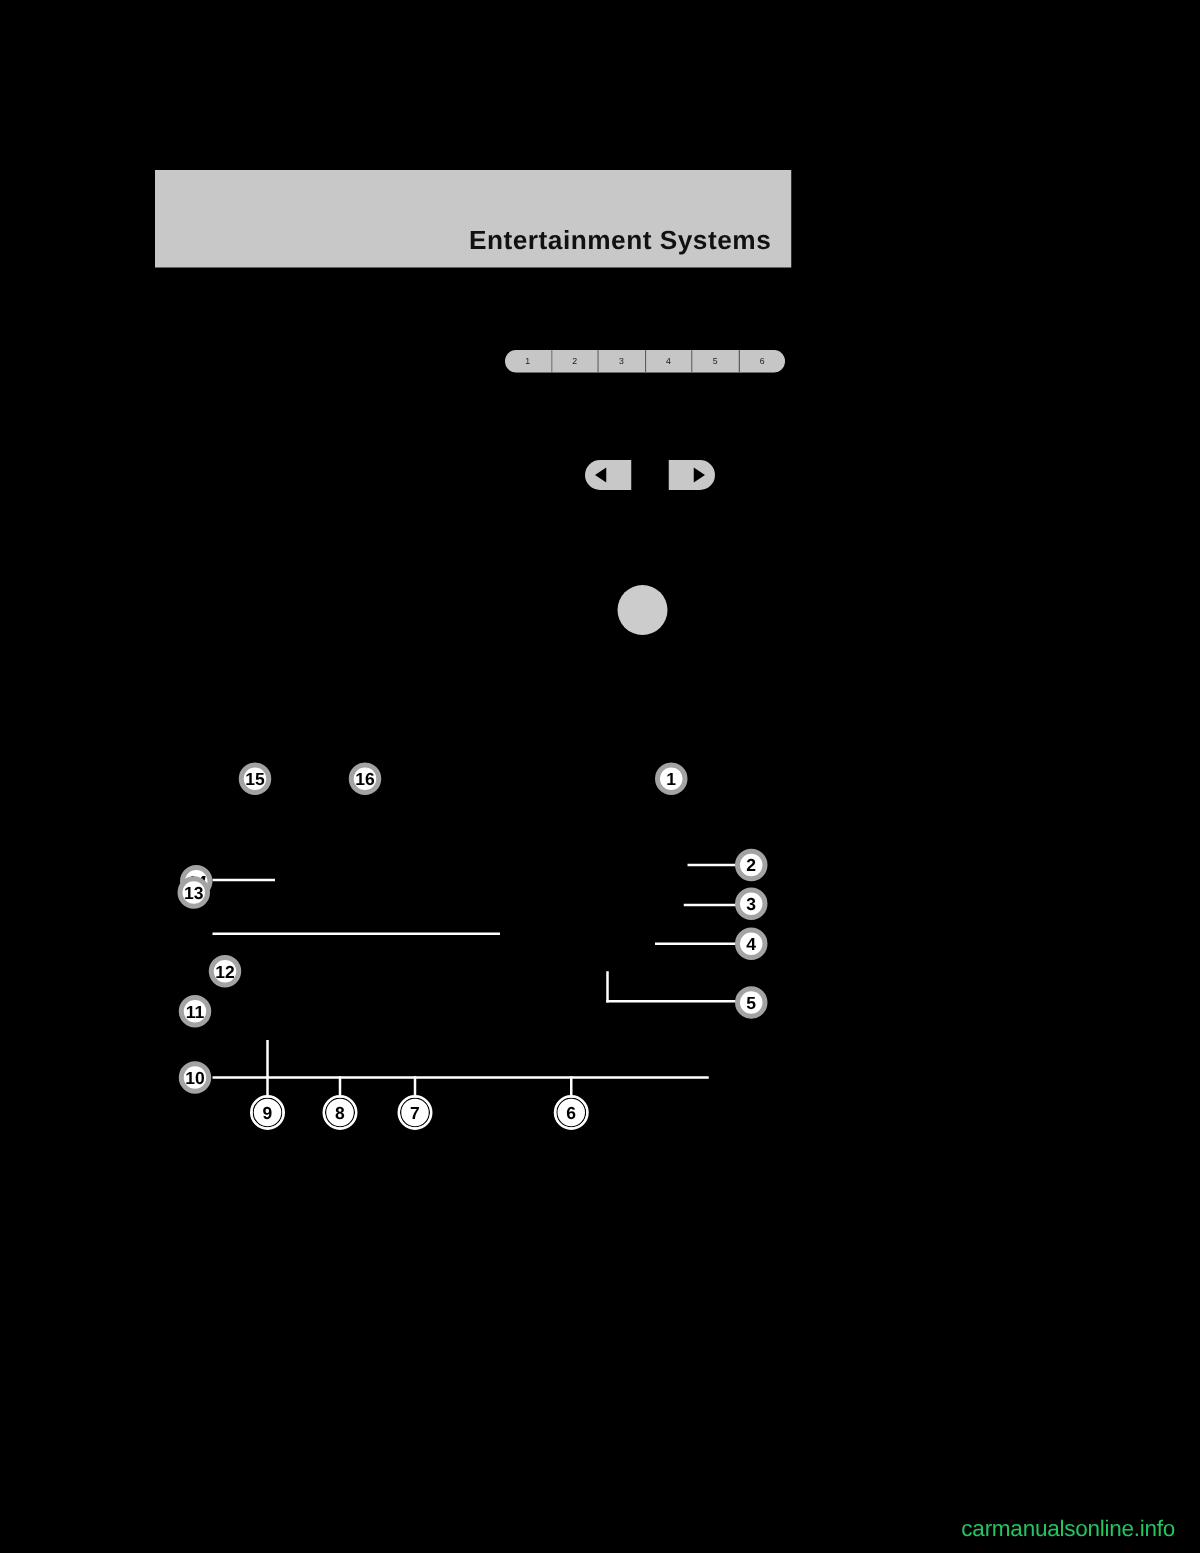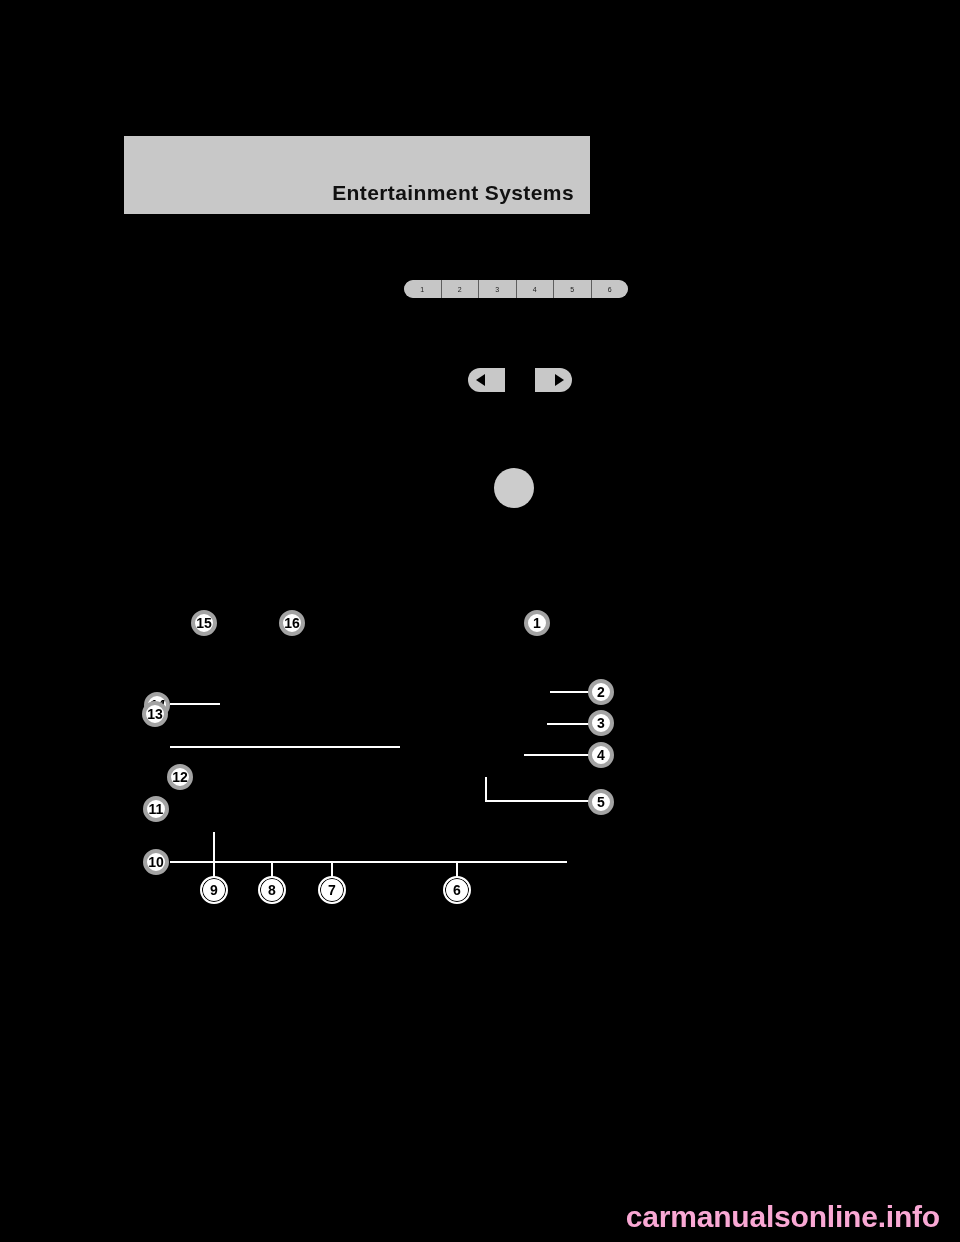"Entertainment Systems" #header-banner { width: 466px -> 509px }
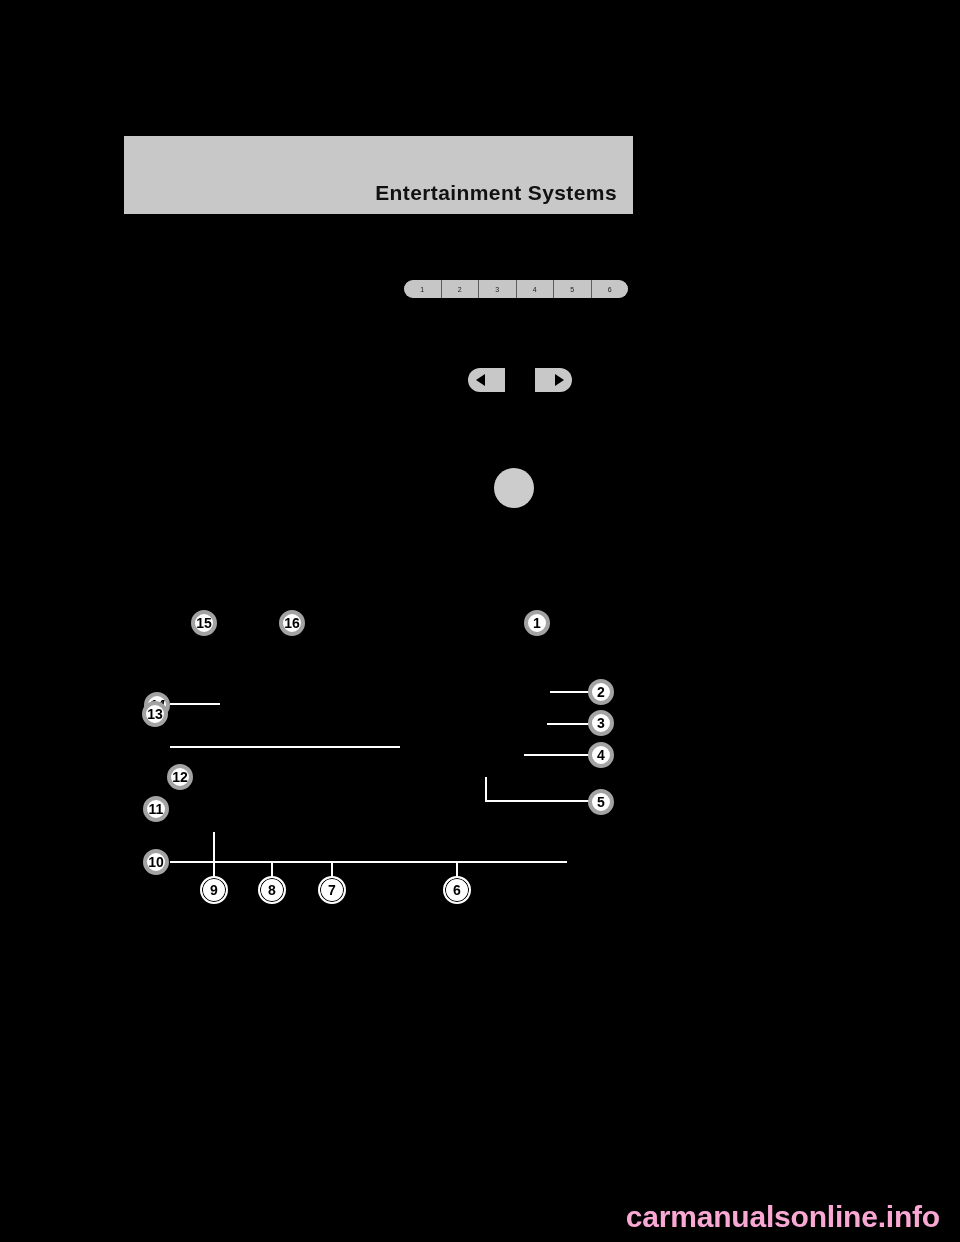"carmanualsonline.info" #watermark { color: #f9a8d4 -> #22c55e; font-size: 30px -> 18px; font-weight: bold -> none }
